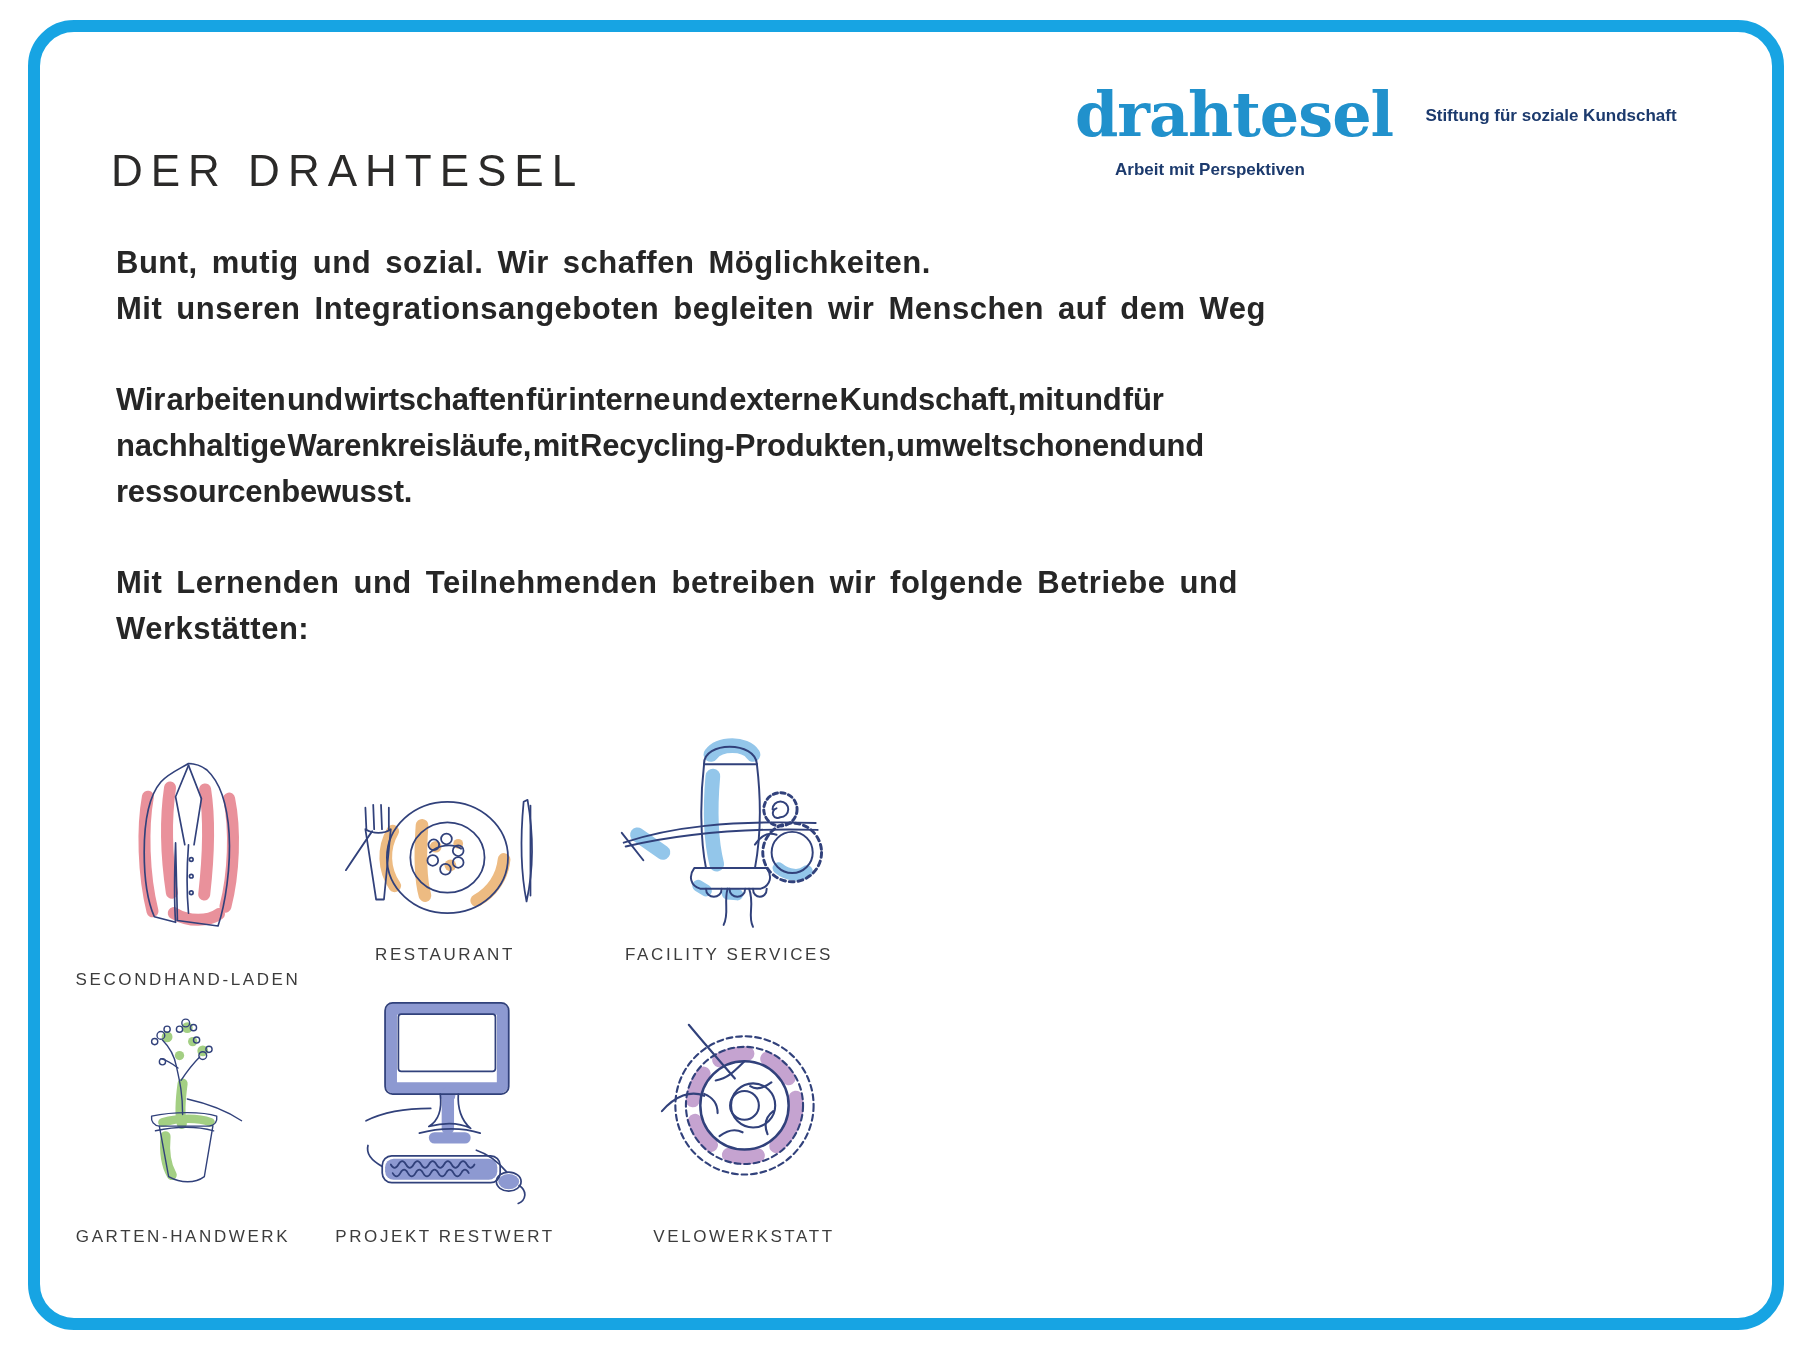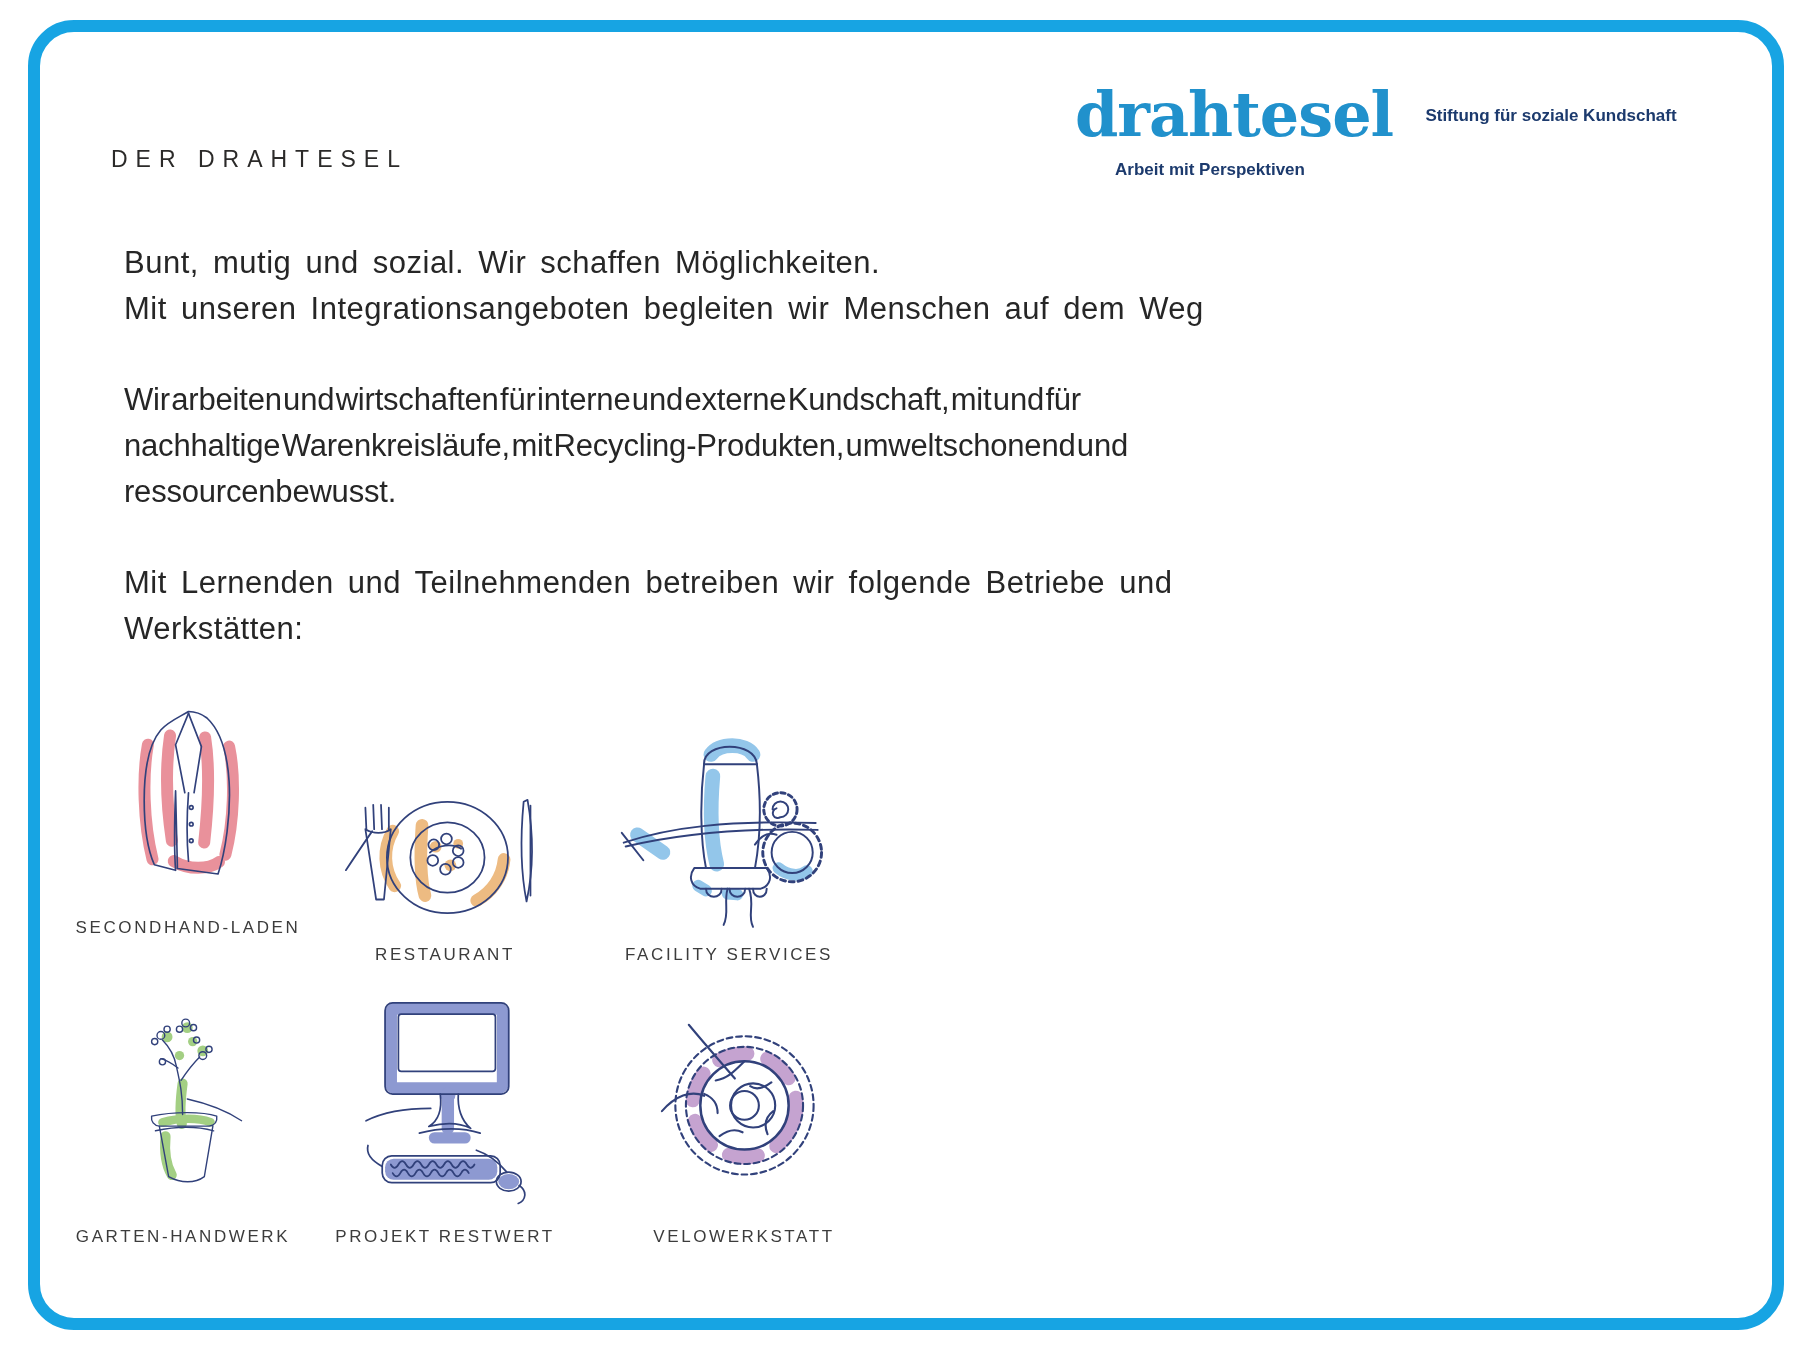"DER DRAHTESEL" .title { font-size: 23px -> 44px }
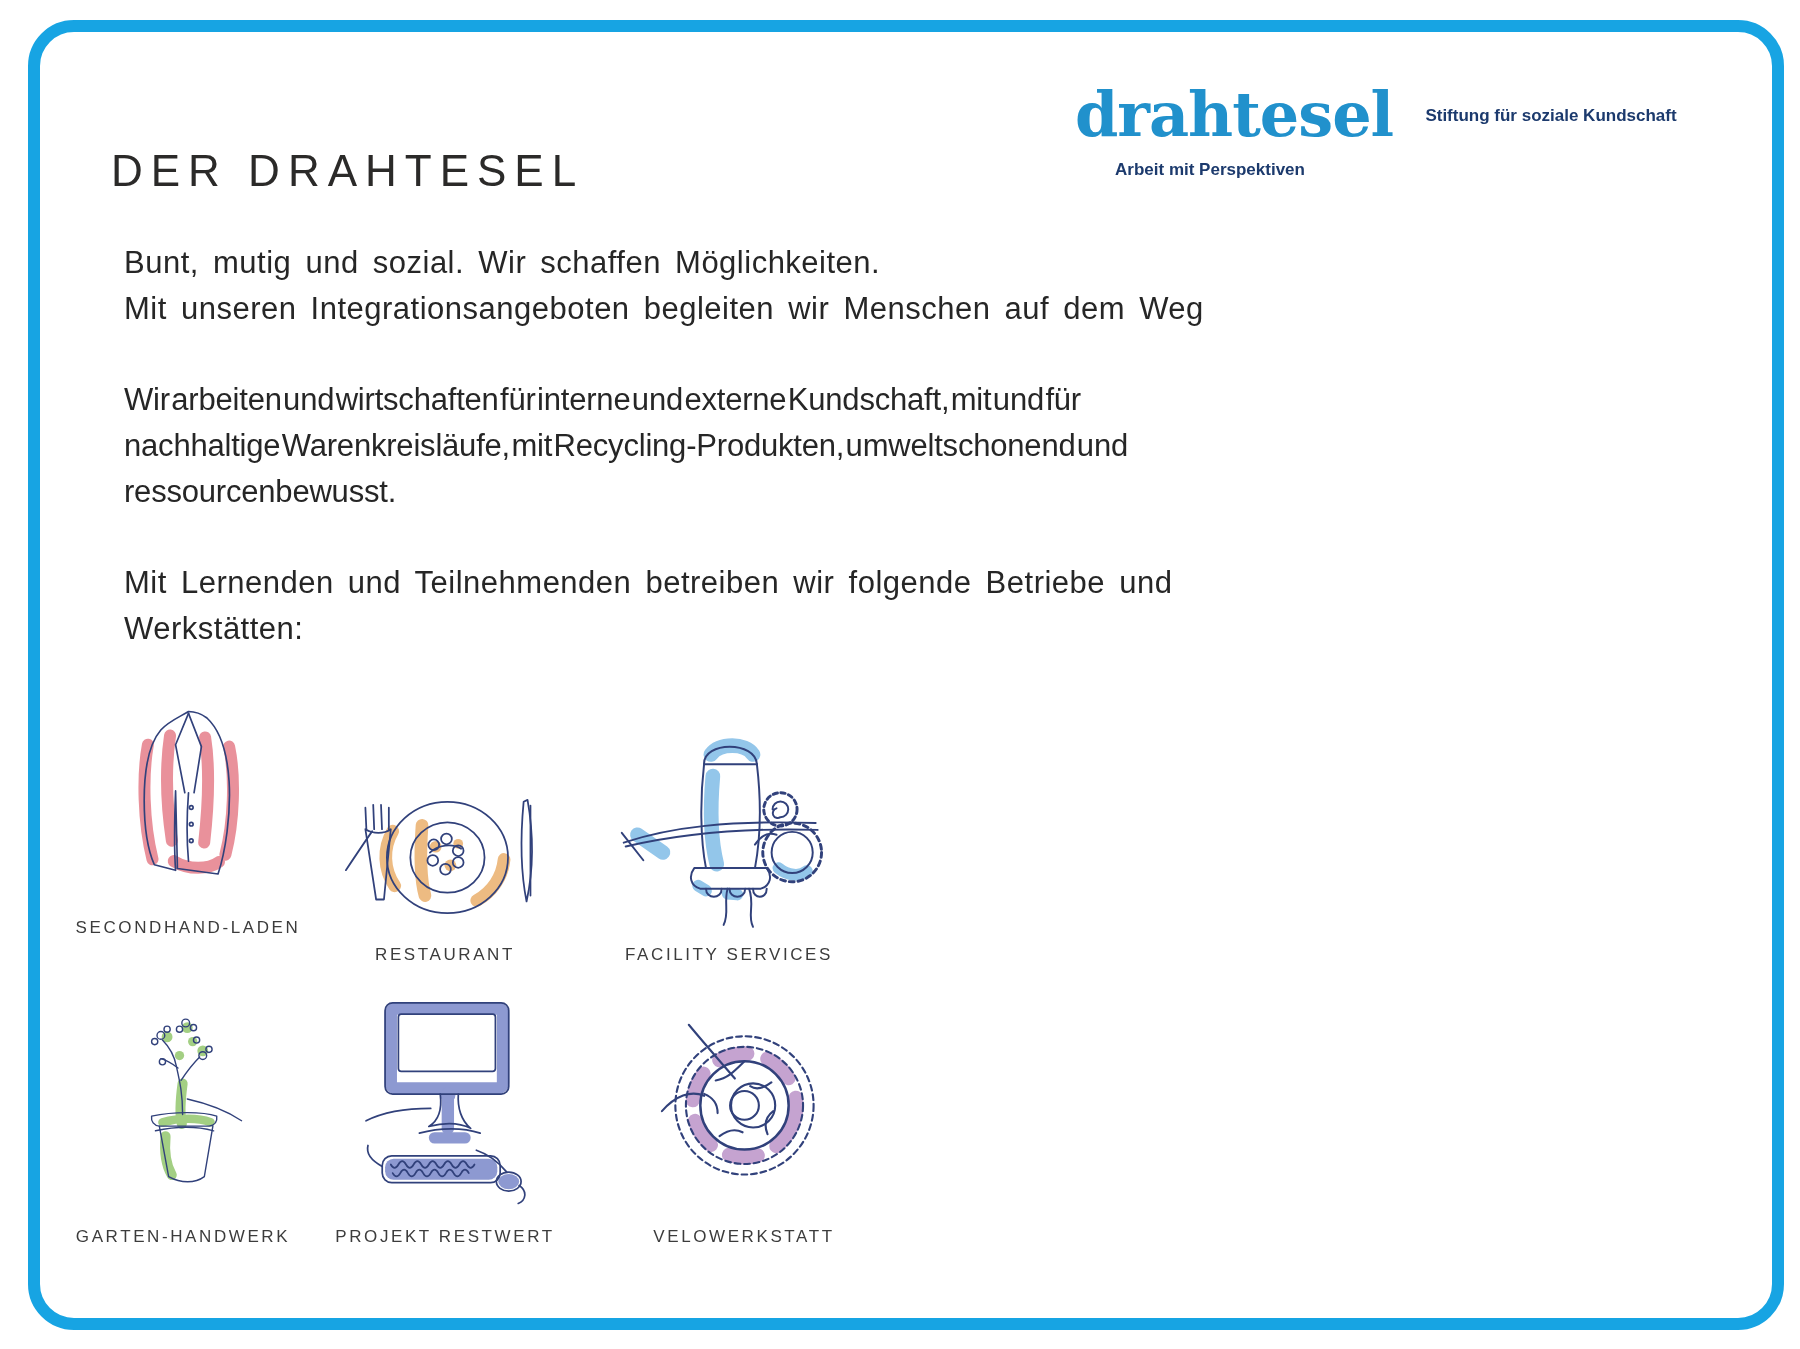"Bunt, mutig und sozial. Wir" .copy { font-weight: none -> bold; left: 124px -> 116px }
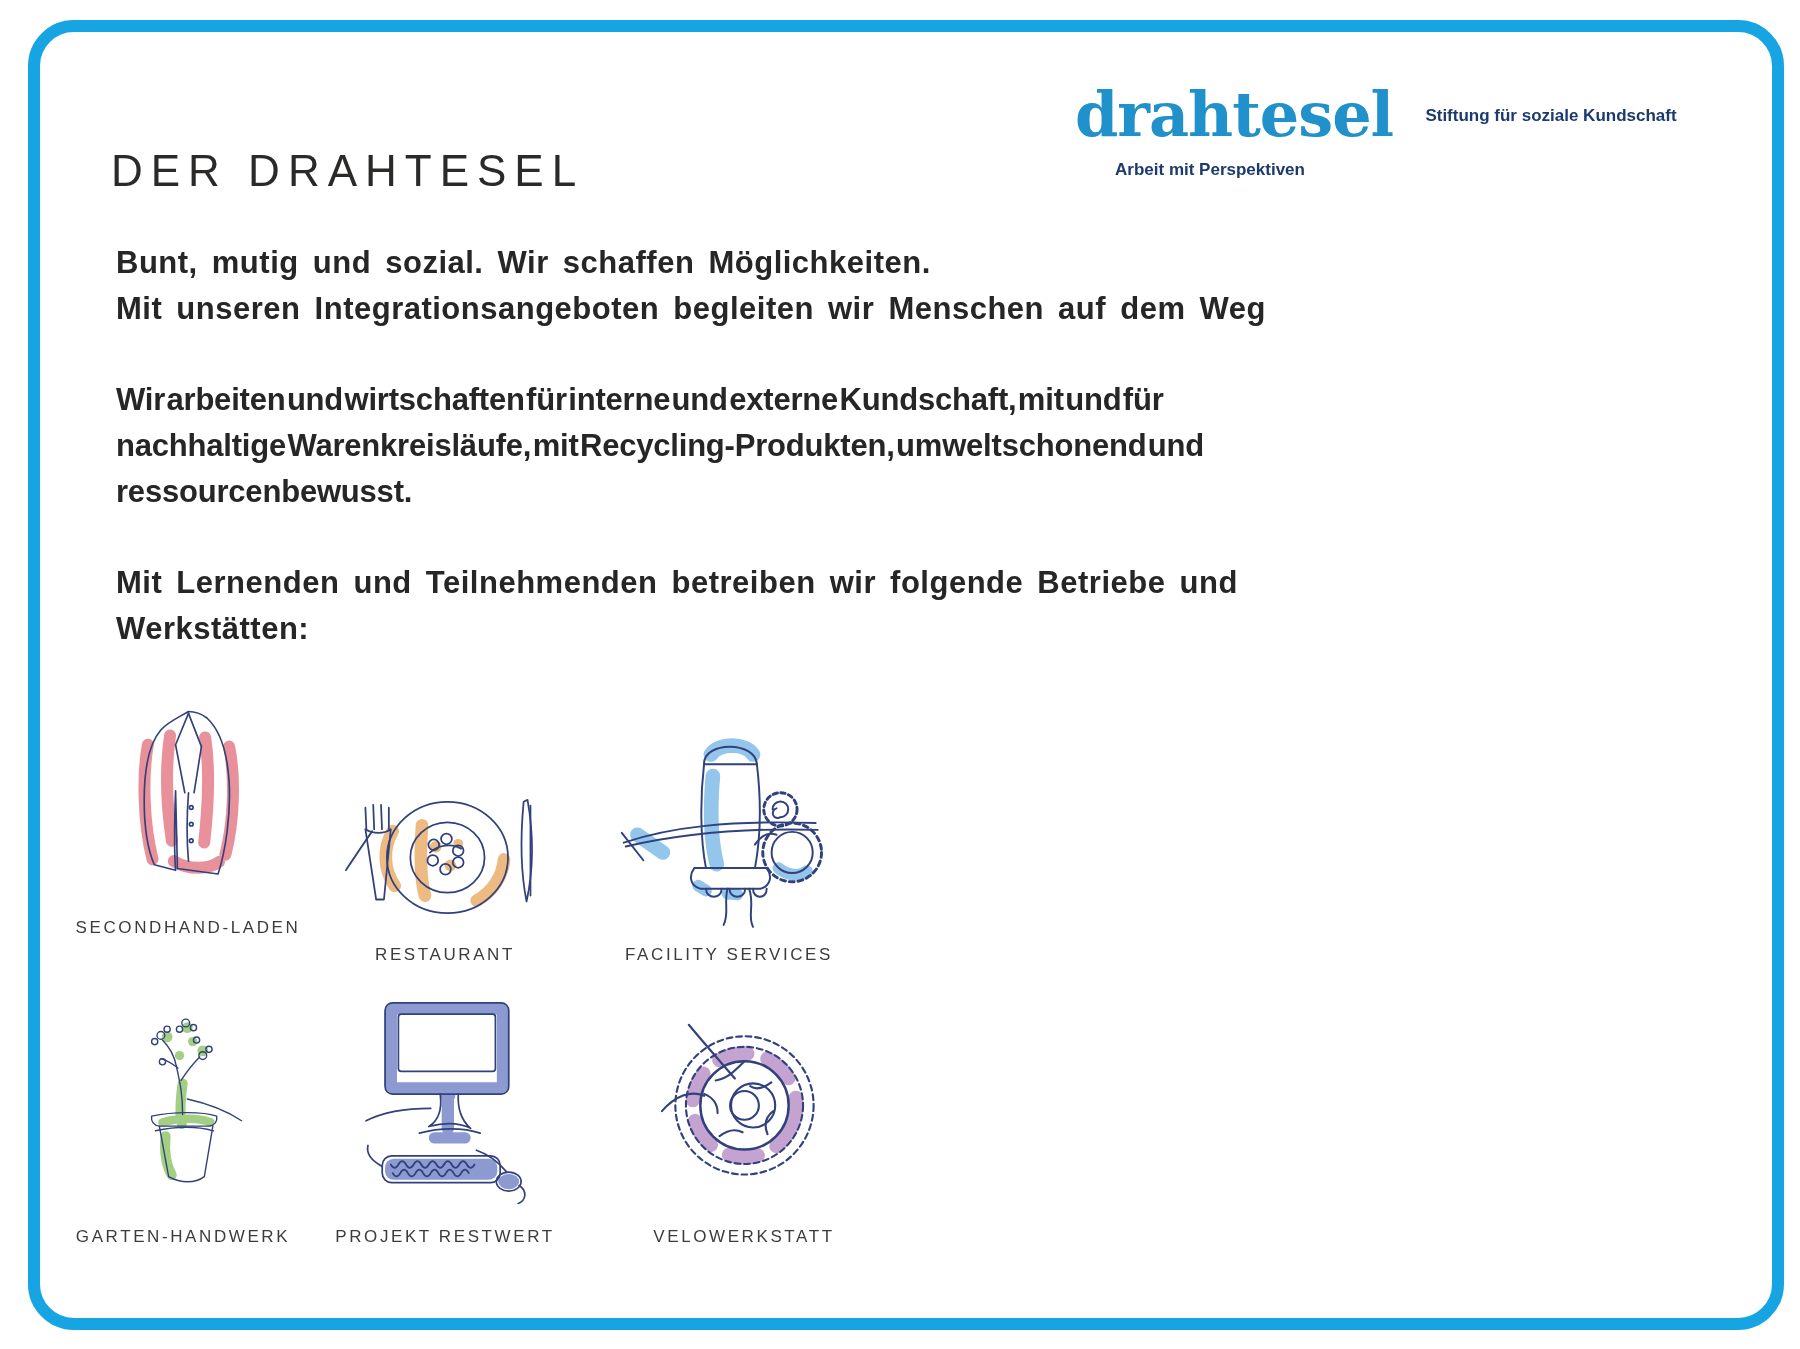"SECONDHAND-LADEN" figure.cell { top: 688px -> 740px }
